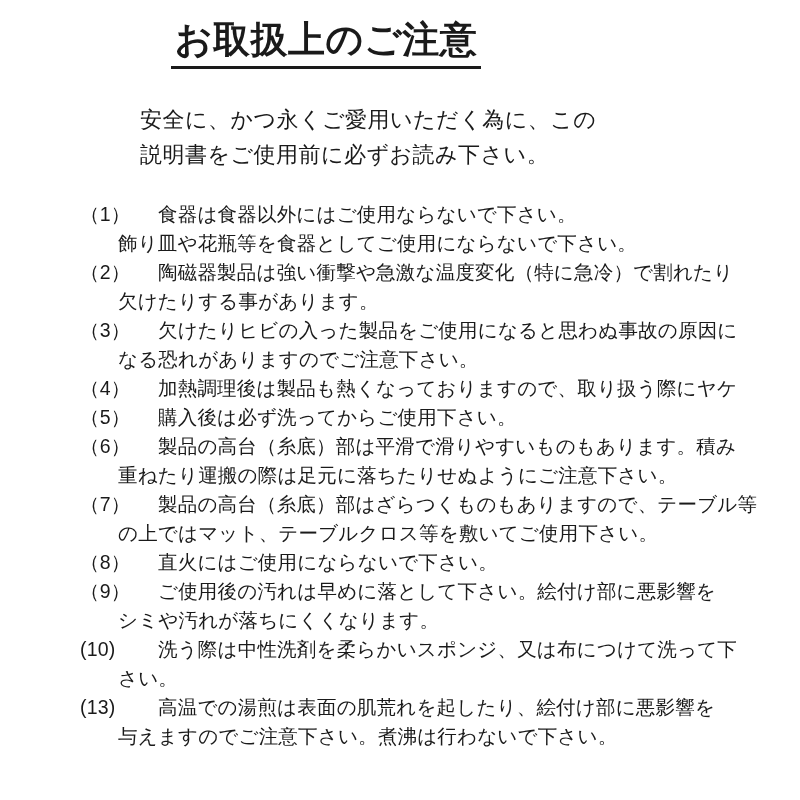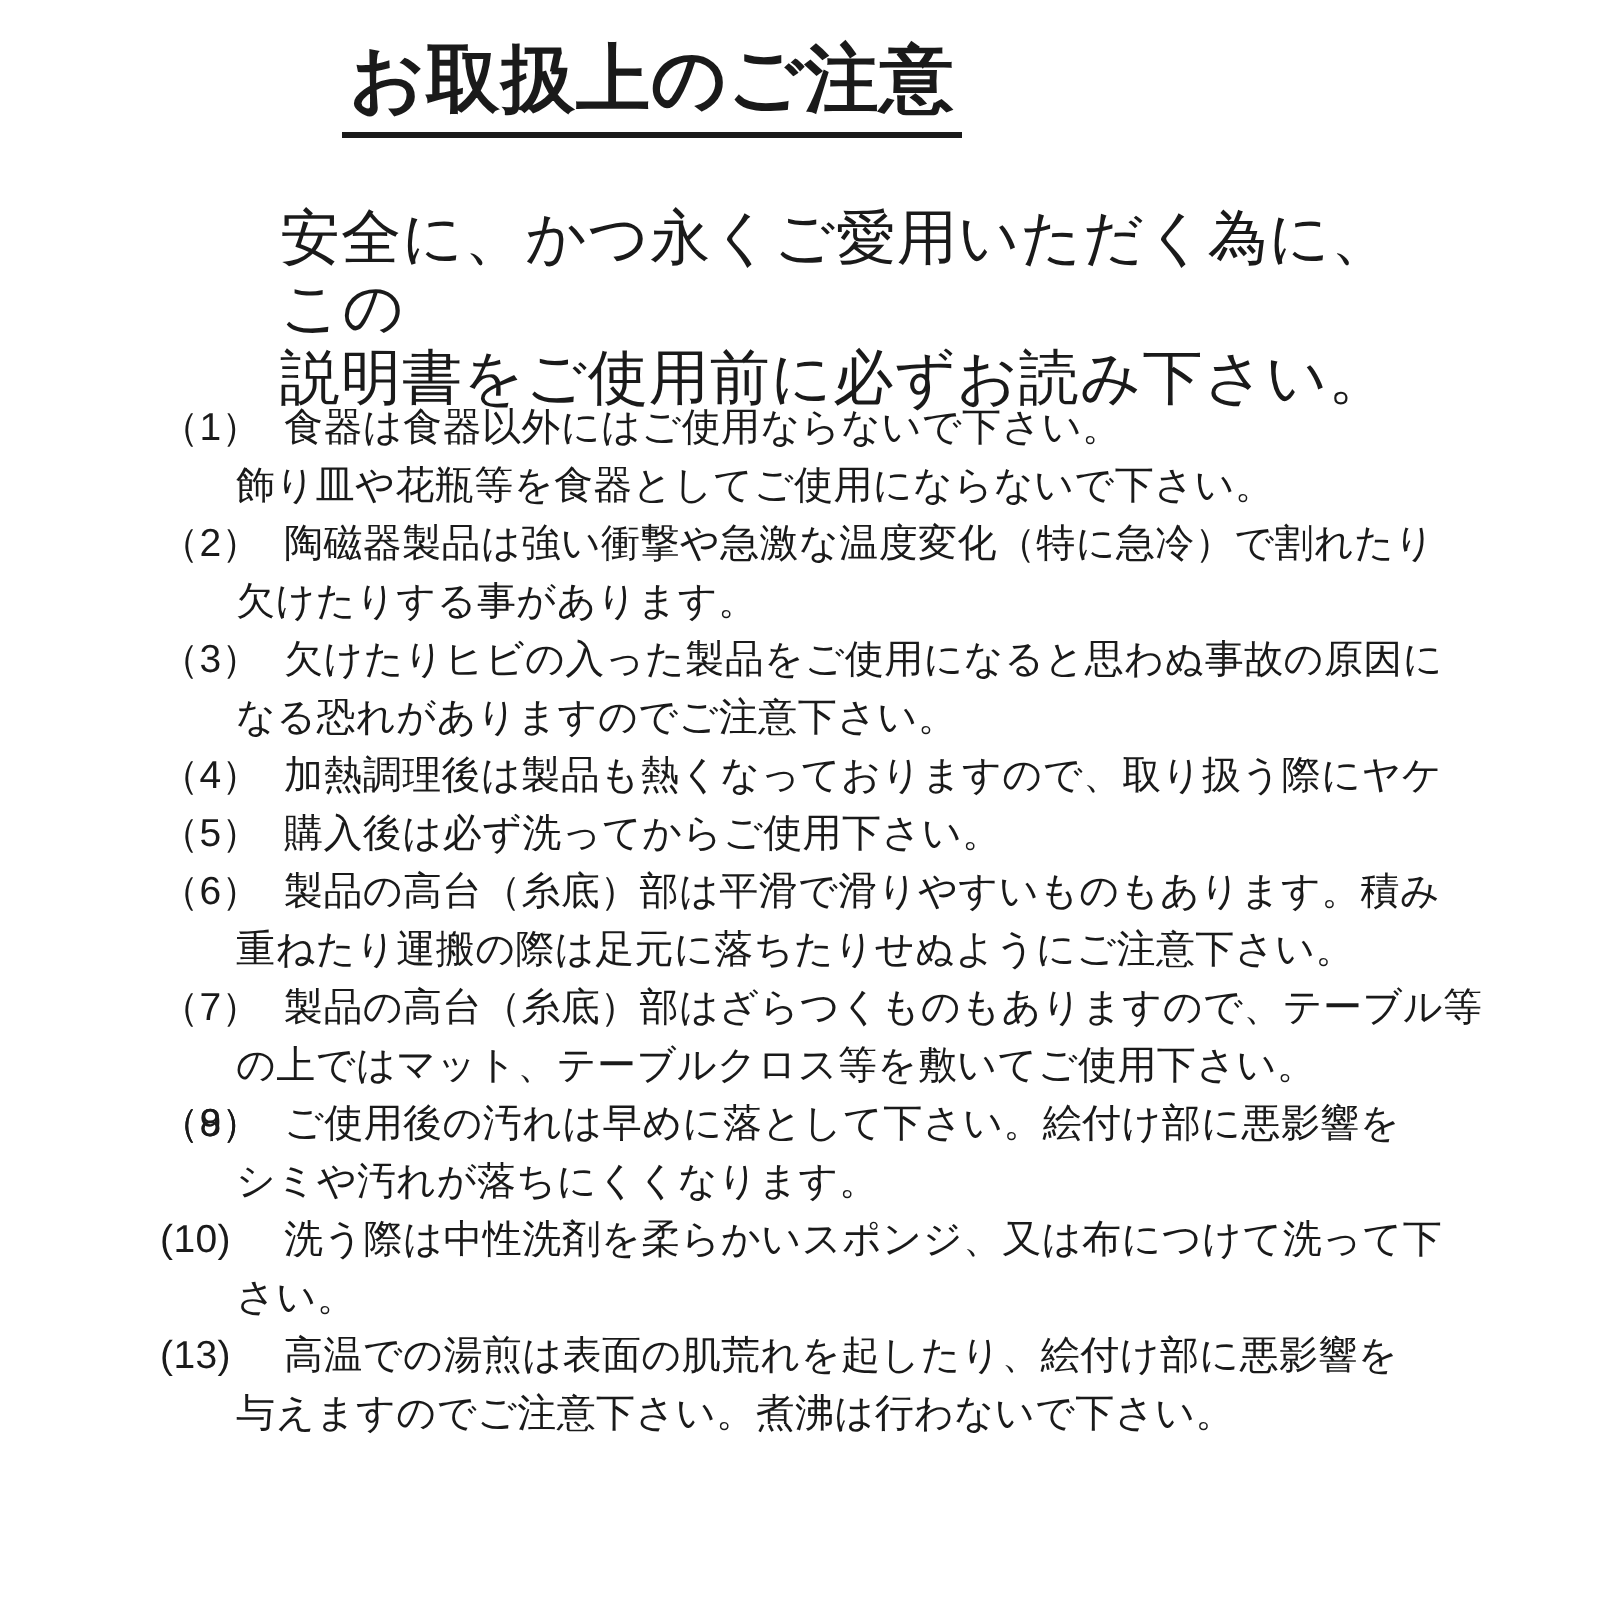"安全に、かつ永くご愛用いただく為に、この" .intro { font-size: 30px -> 22px }
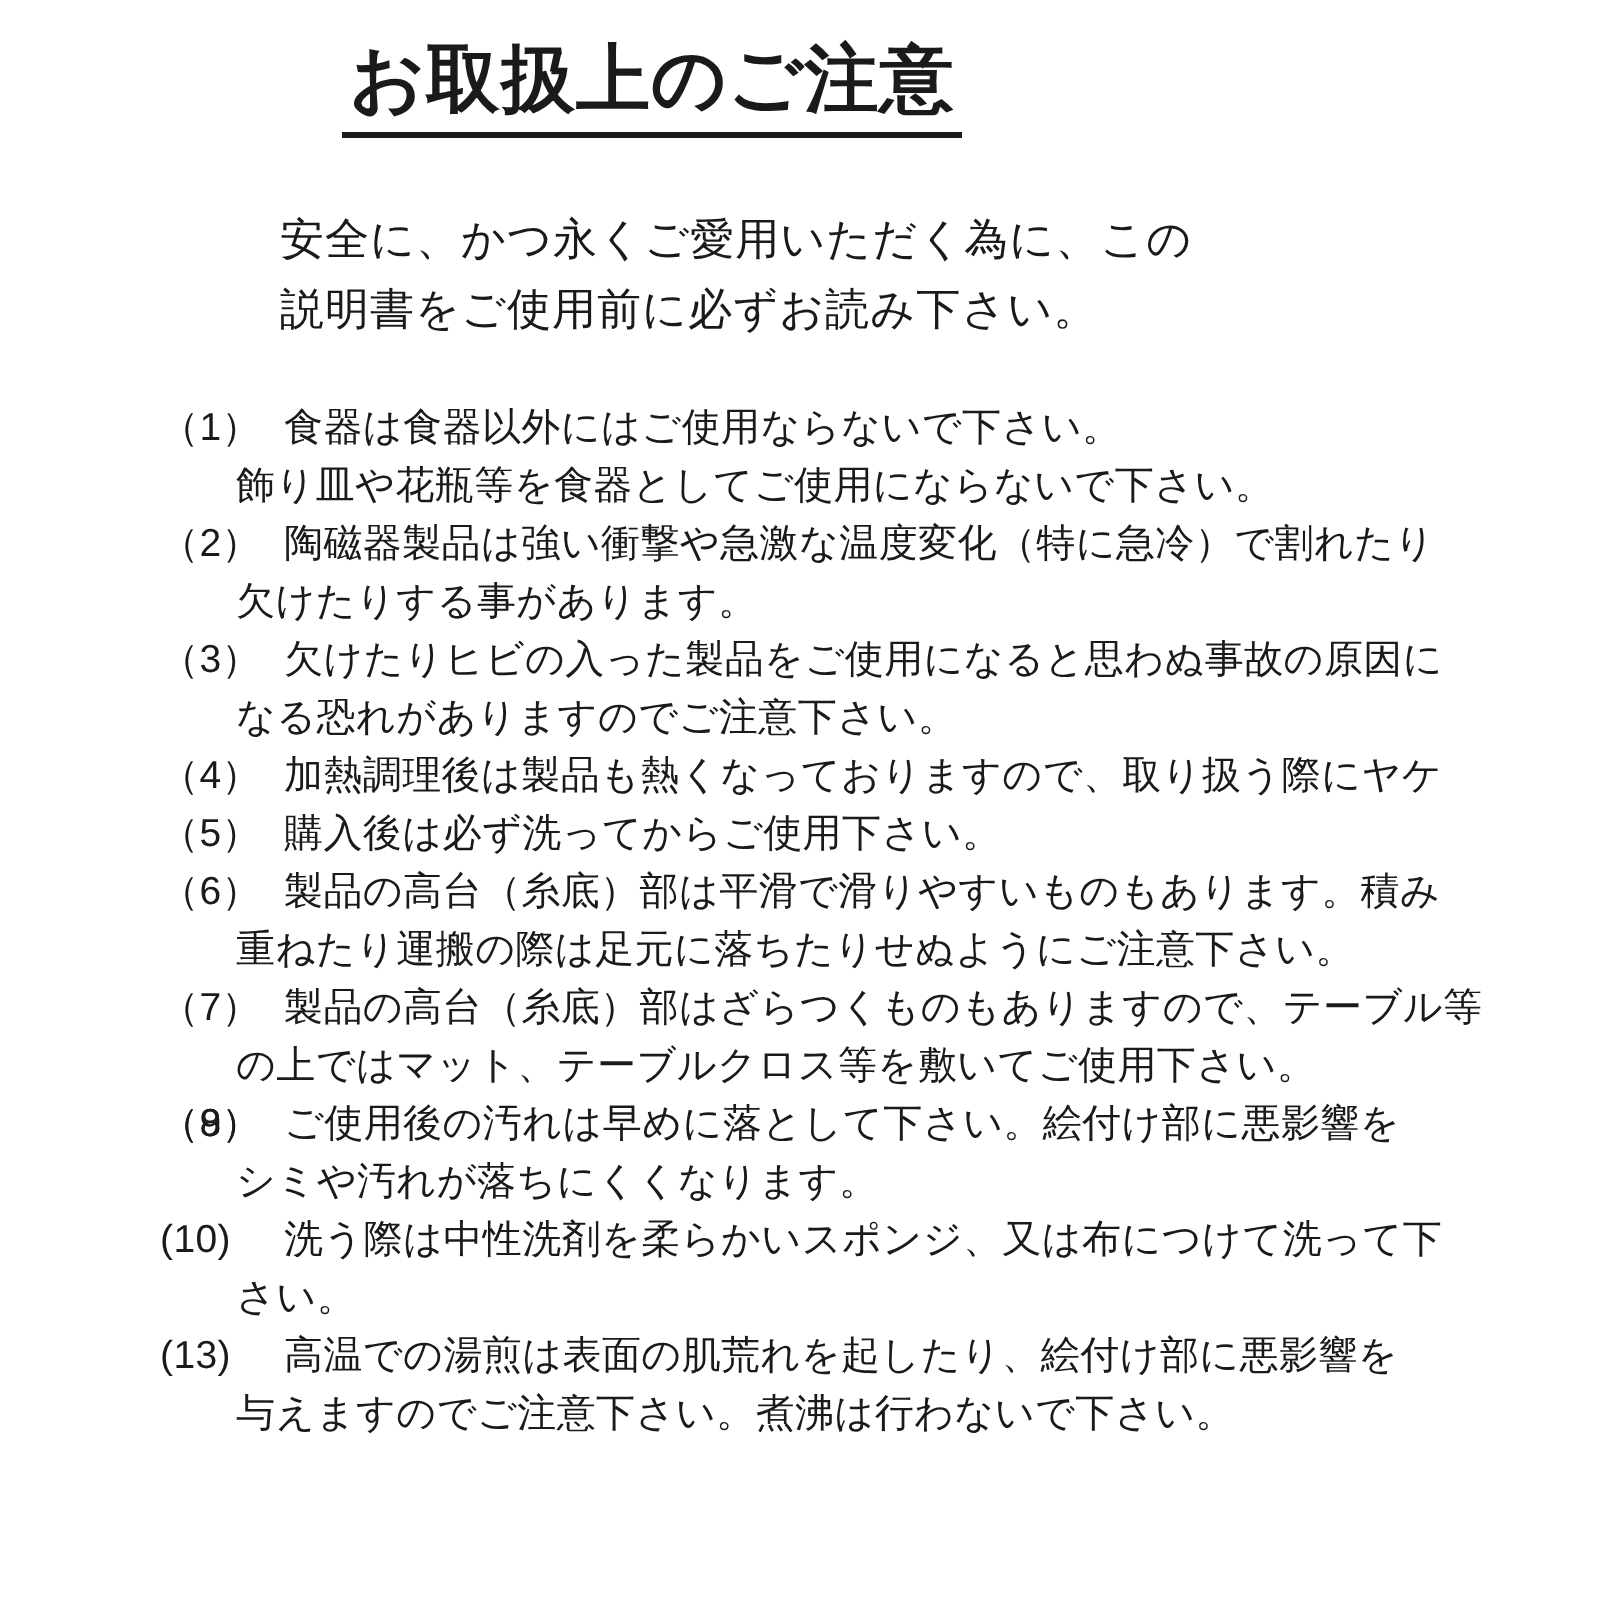"食器は食器以外にはご使用ならないで下さい。" .item .line.first { margin-left: none -> 16px }
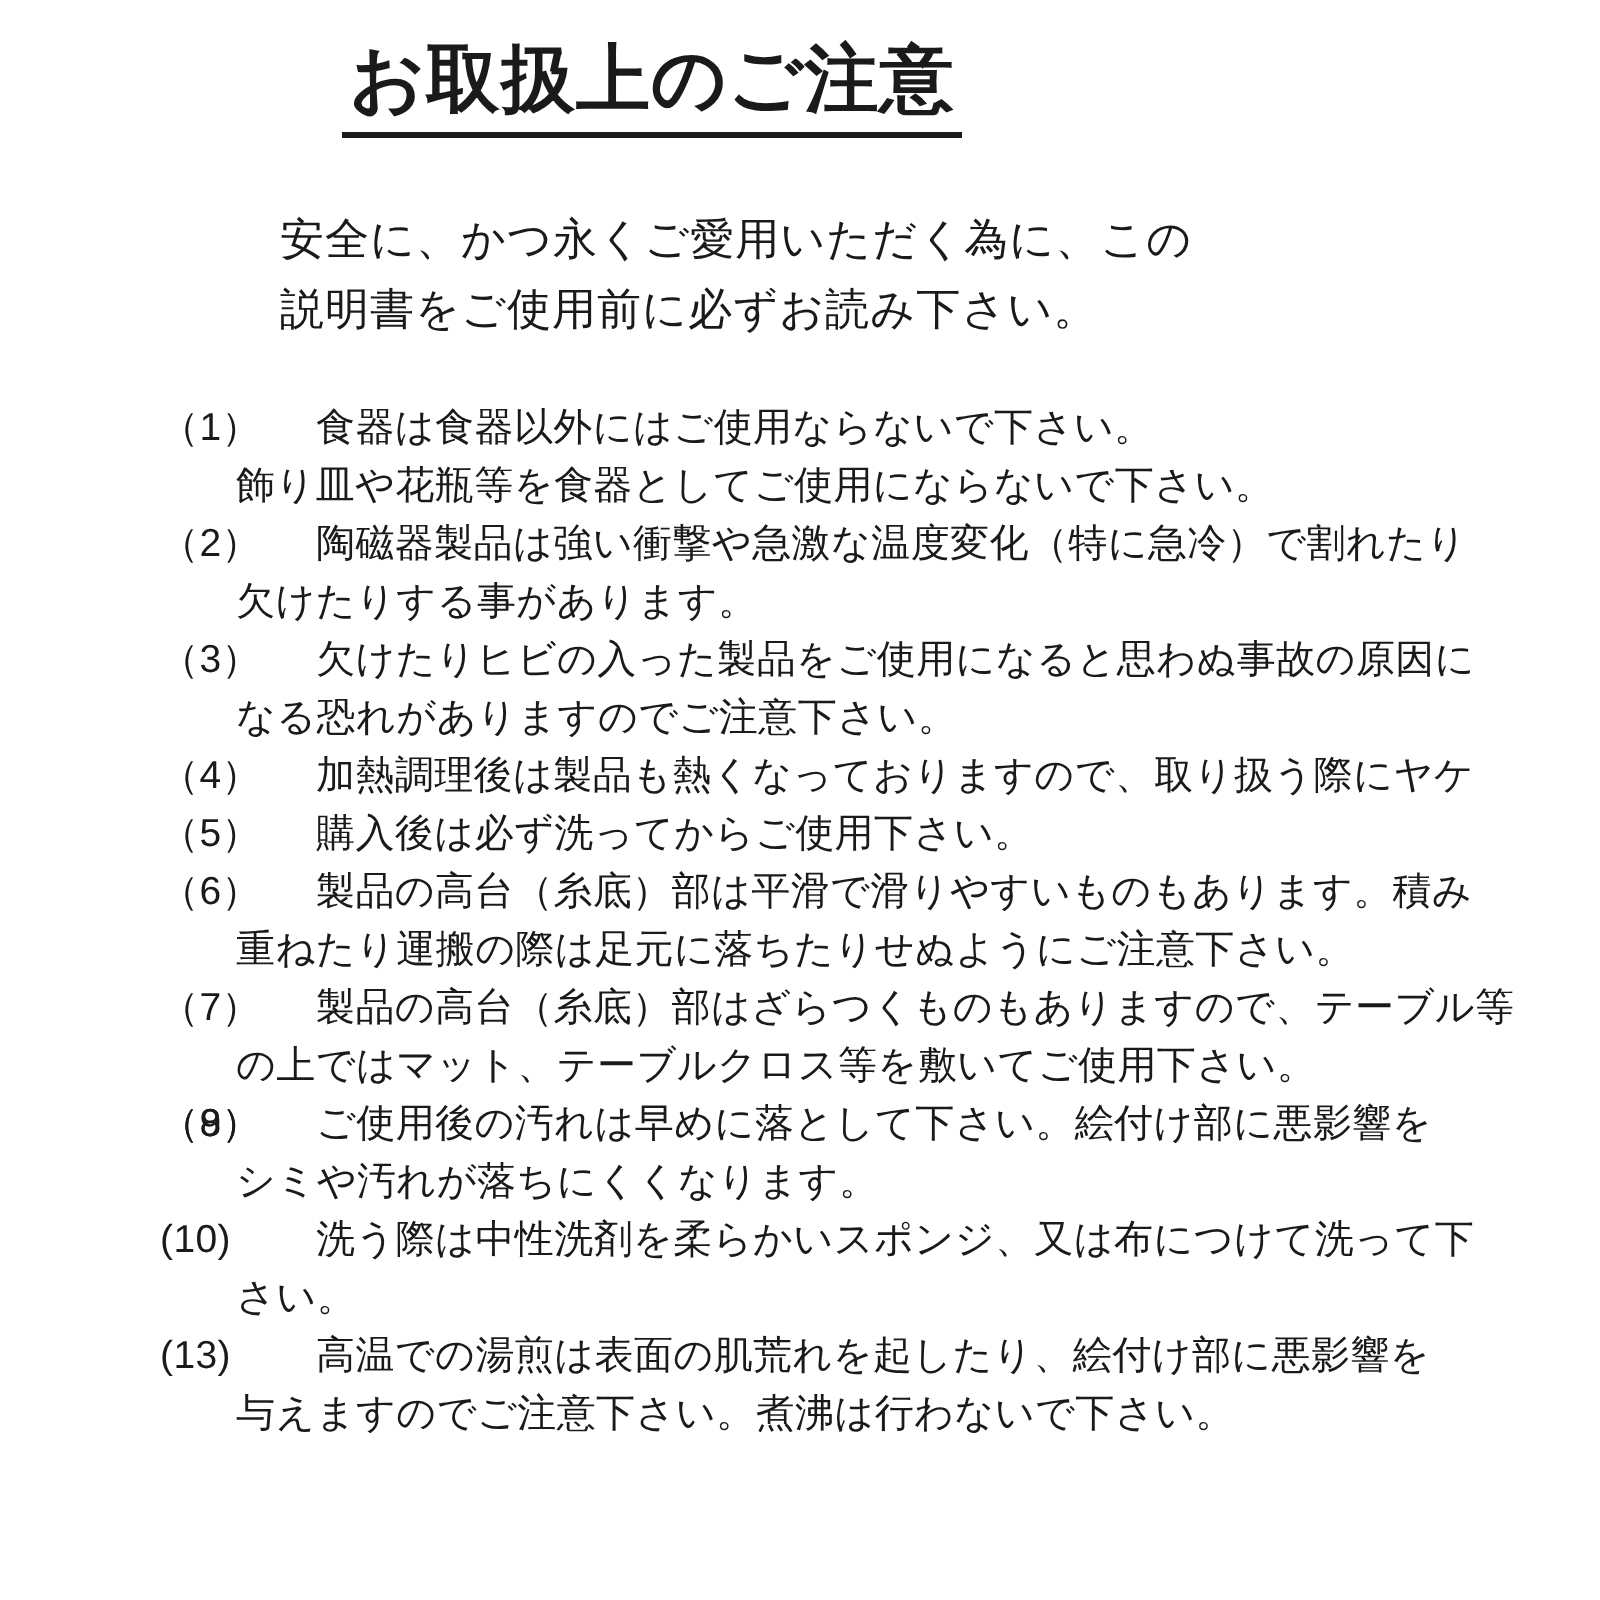"直火にはご使用にならないで下さい。" div.line { html: none -> <div>直火にはご使用にならないで下さい。</div> }
